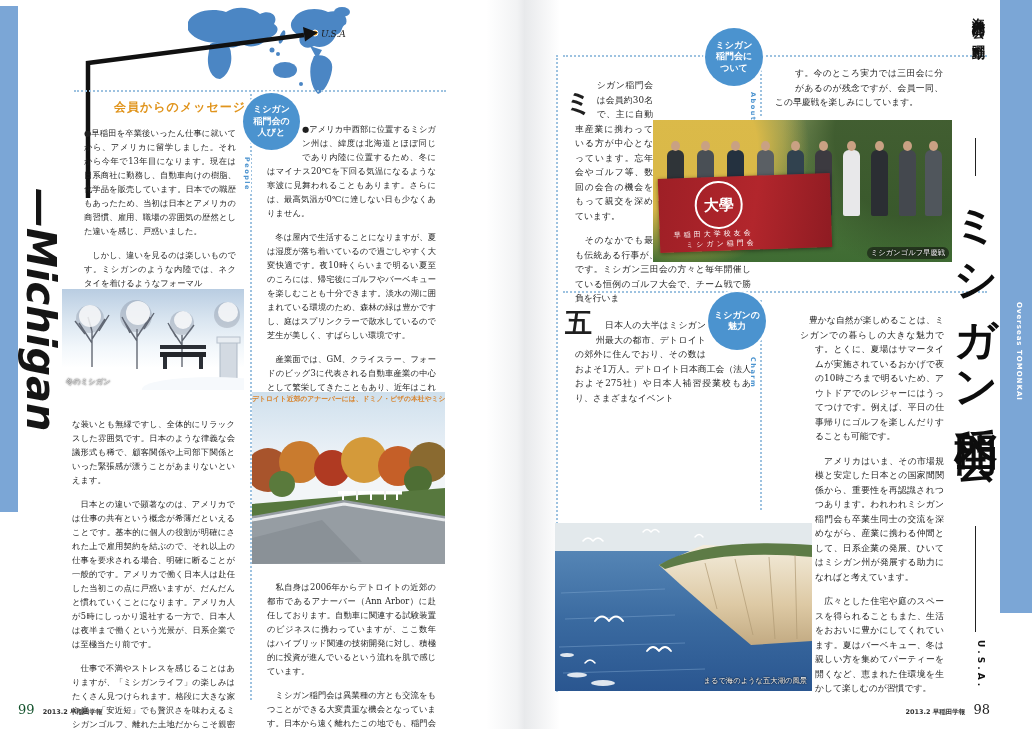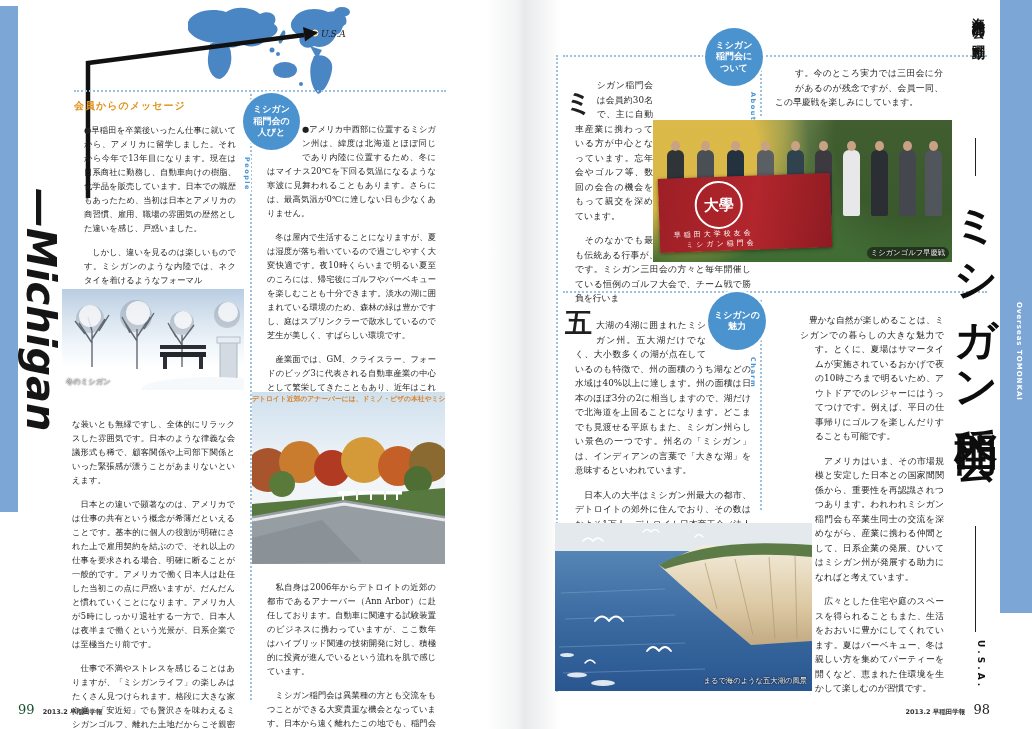"会員からのメッセージ" .sec-title { font-size: 10px -> 12px; text-align: none -> right }
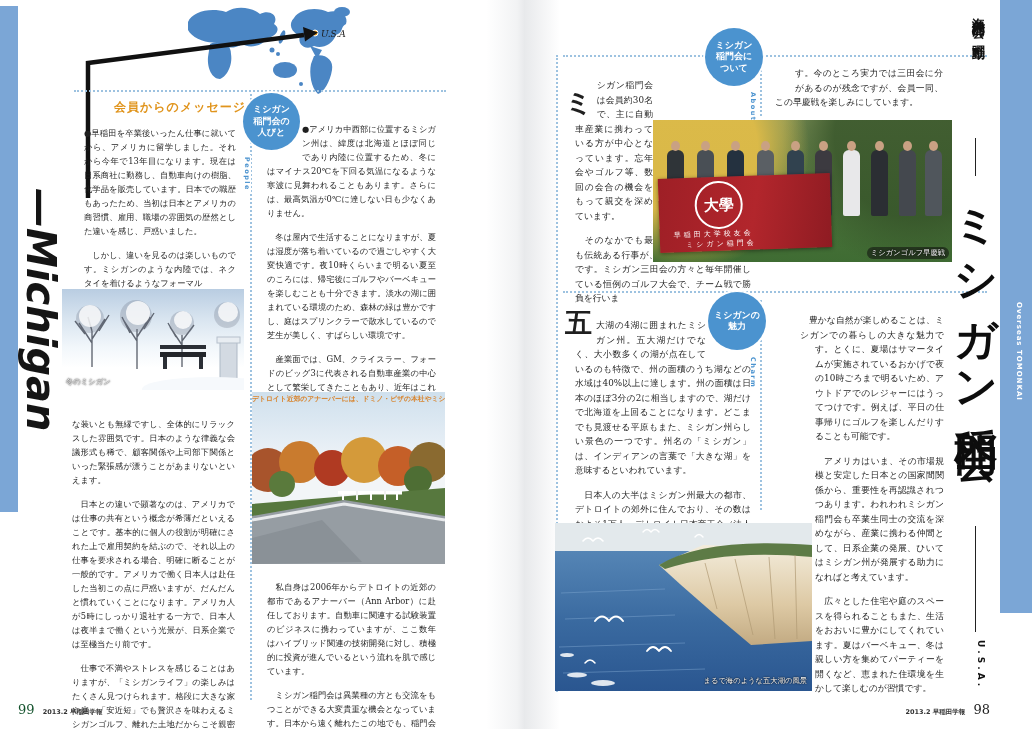"大湖の4湖に囲まれたミシガン州。五大湖だけでなく、大小数多くの湖が点在しているの" p { html: <p>大湖の4湖に囲まれたミシガン州。五大湖だけでなく、大小数多くの湖が点在しているのも特徴で、州の面積のうち湖などの水域は40%以上に達します。州の面積は日本のほぼ3分の2に相当しますので、湖だけで北海道を上回ることになります。どこまでも見渡せる平原もまた、ミシガン州らしい景色の一つです。州名の「ミシガン」は、インディアンの言葉で「大きな湖」を意味するといわれています。</p> -> none }
